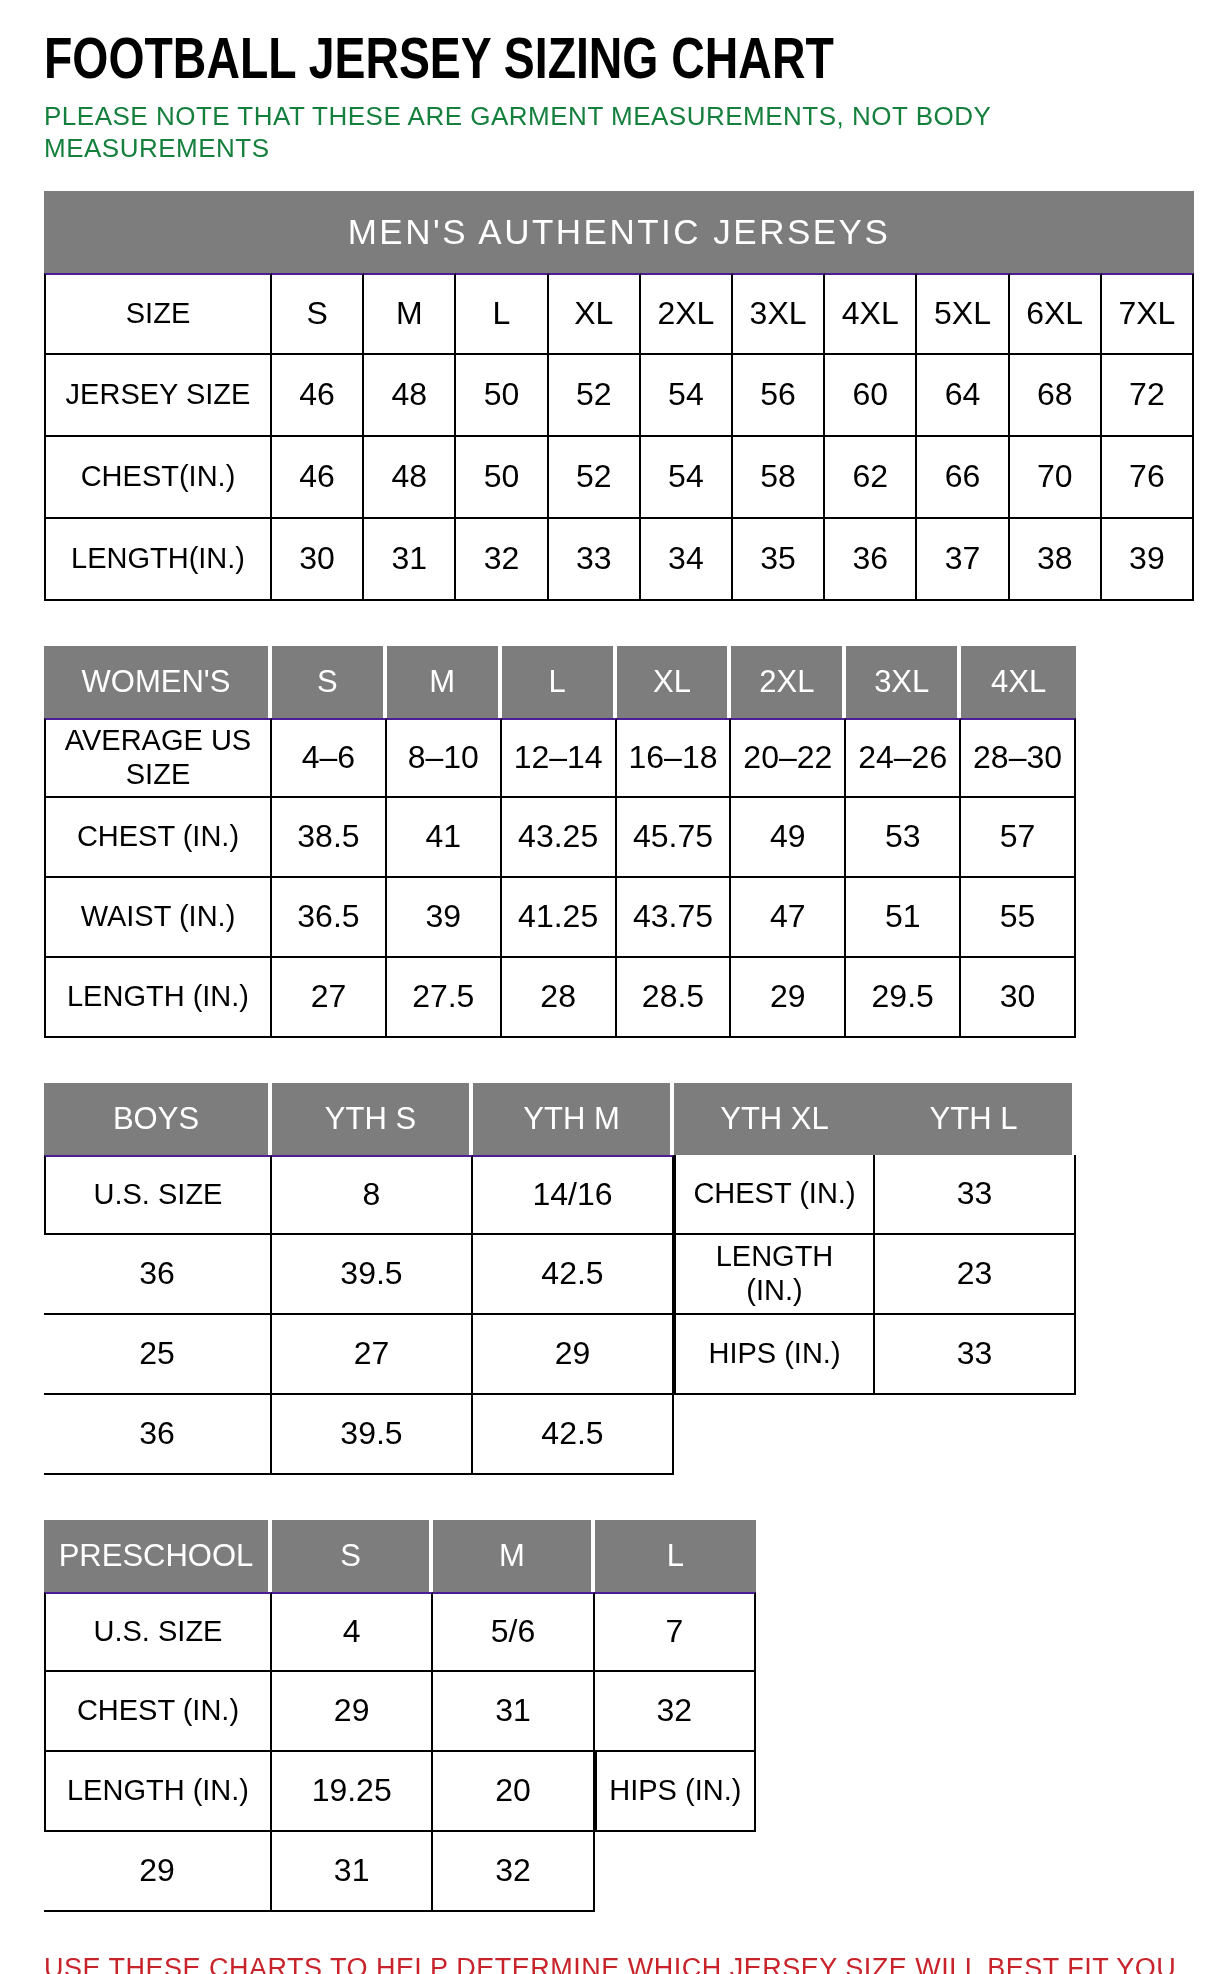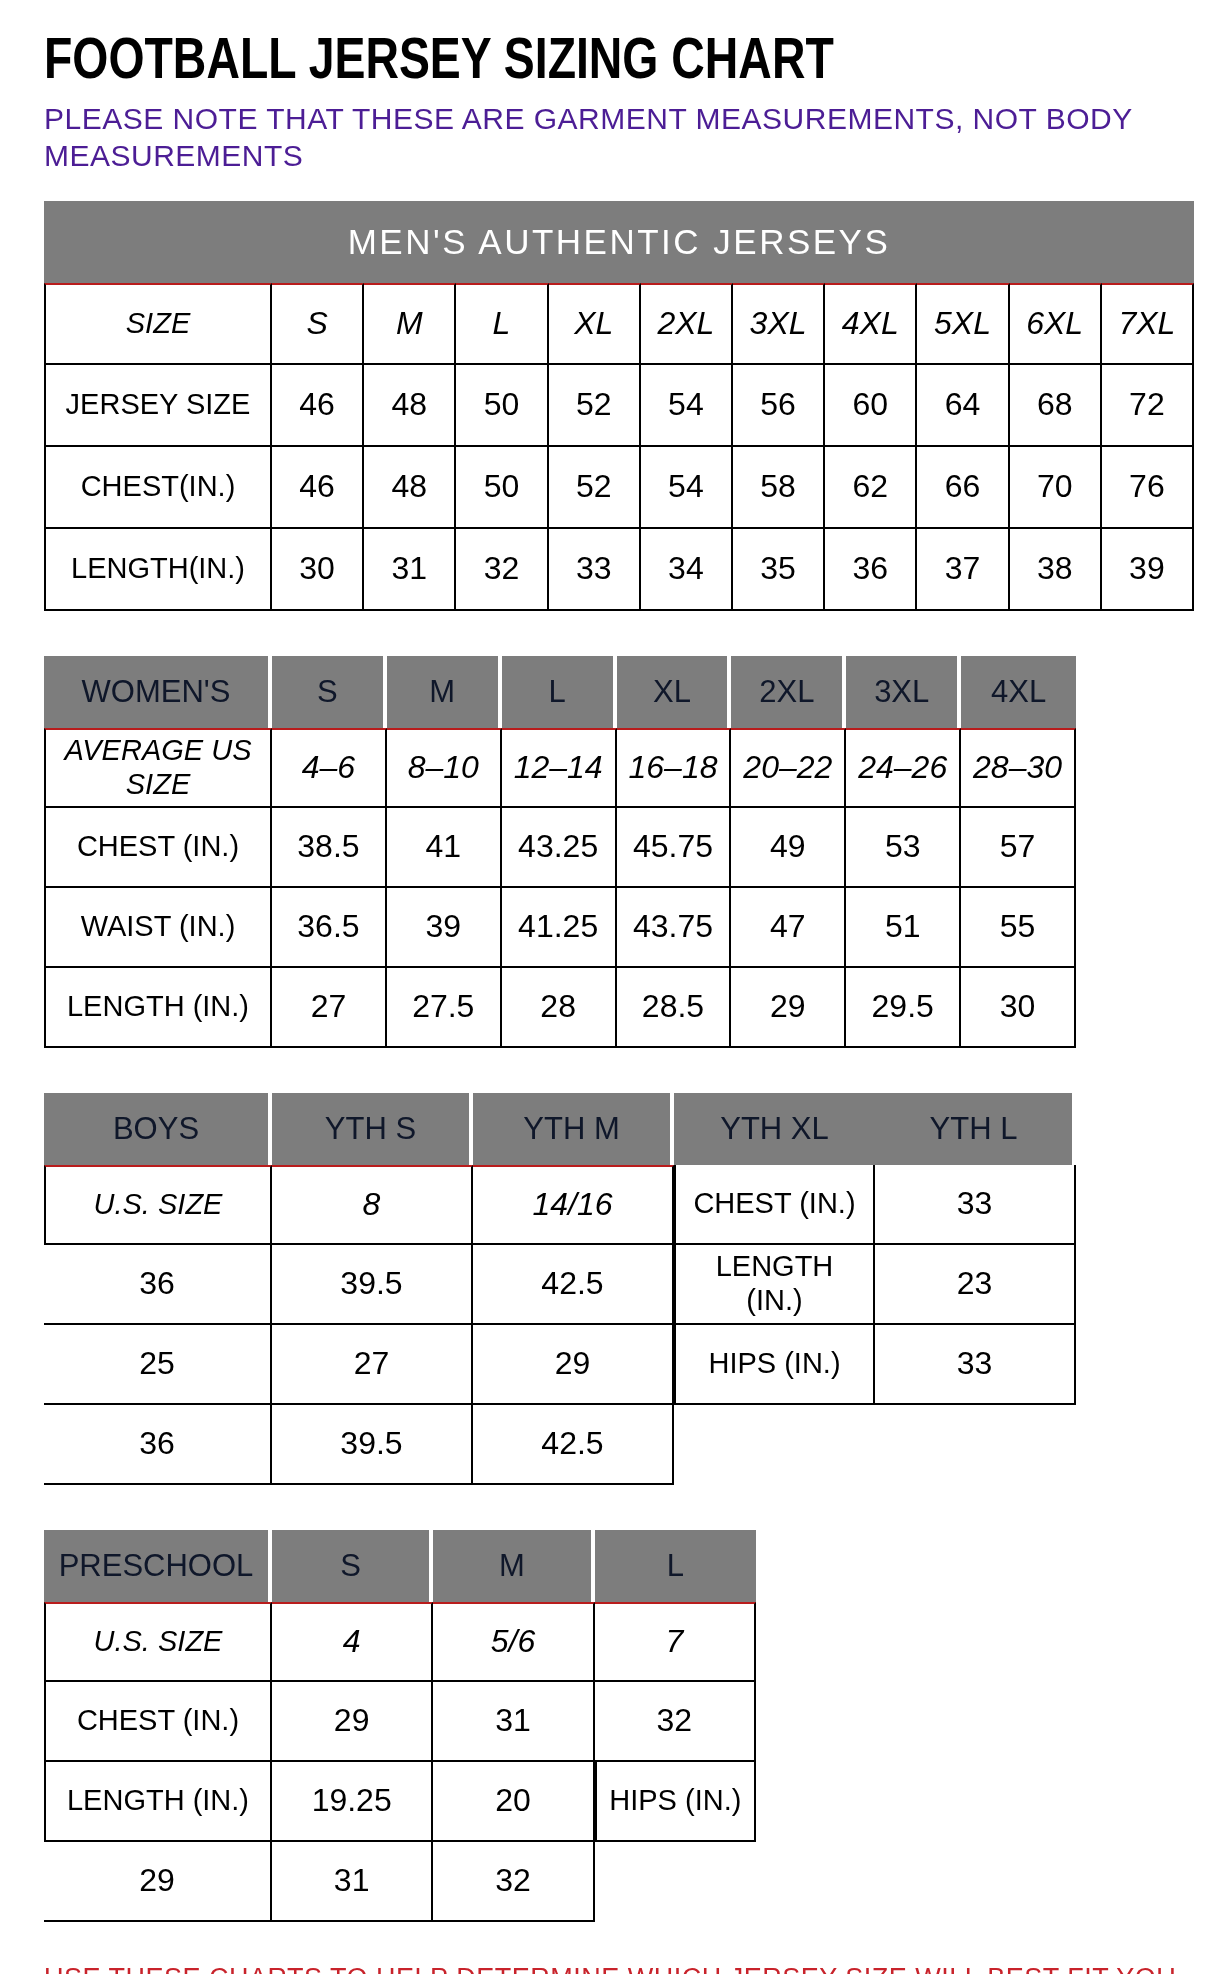"PLEASE NOTE THAT THESE ARE" .note { color: #4c1d95 -> #15803d; font-size: 30px -> 26px }
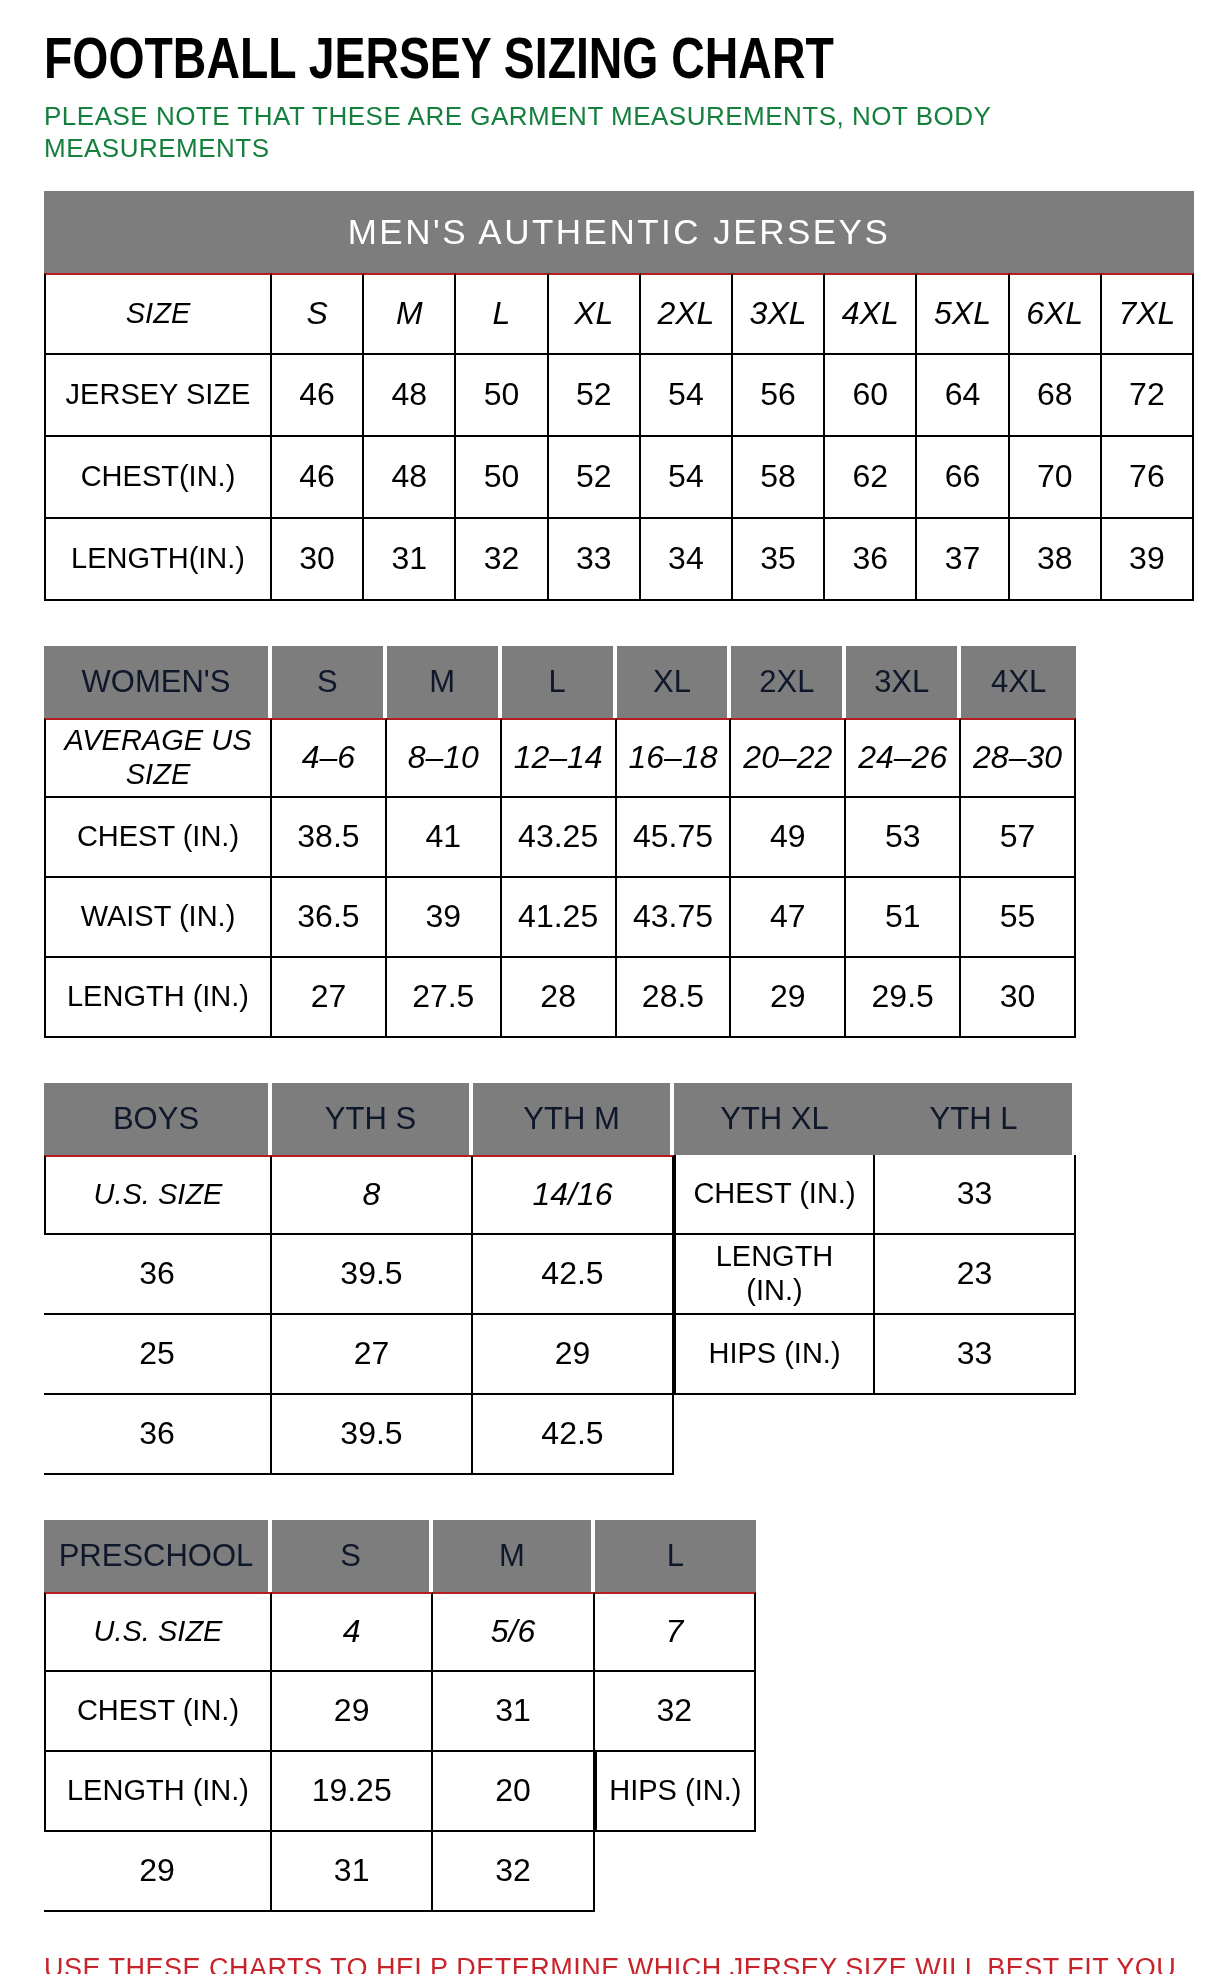"SIZE" .cell.r0 { border-top: 2px solid #b91c1c -> 2px solid #4c1d95; font-style: italic -> none }
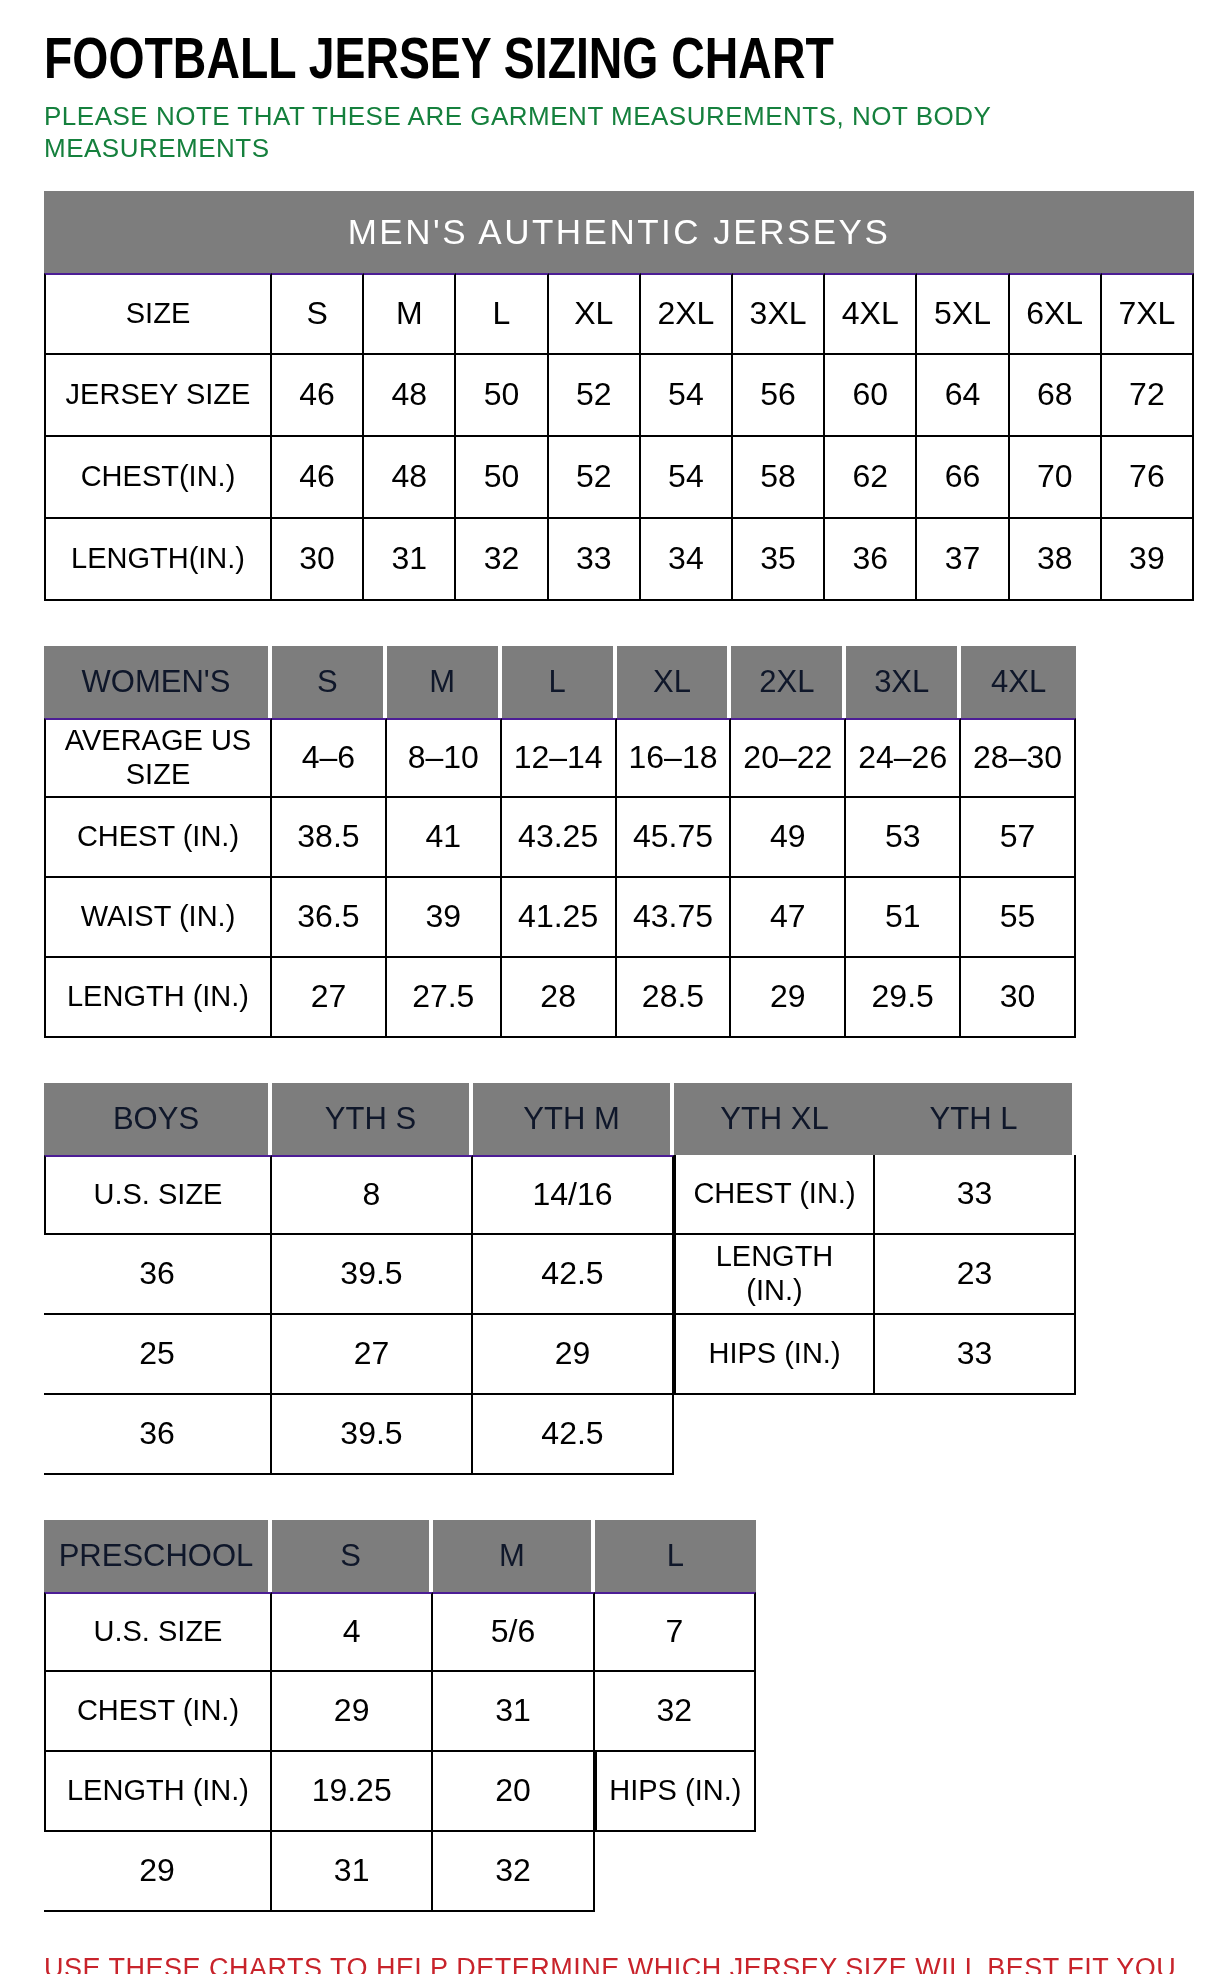"WOMEN'S" .hcell { color: #0f172a -> #ffffff }
